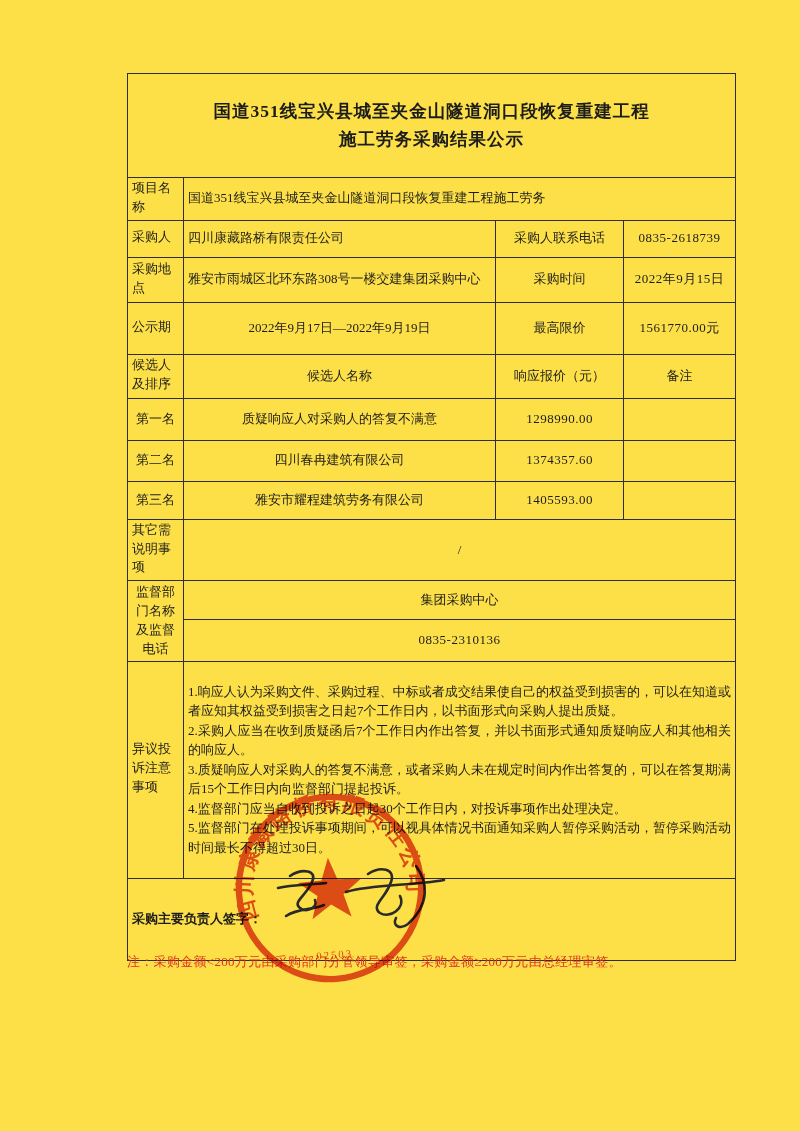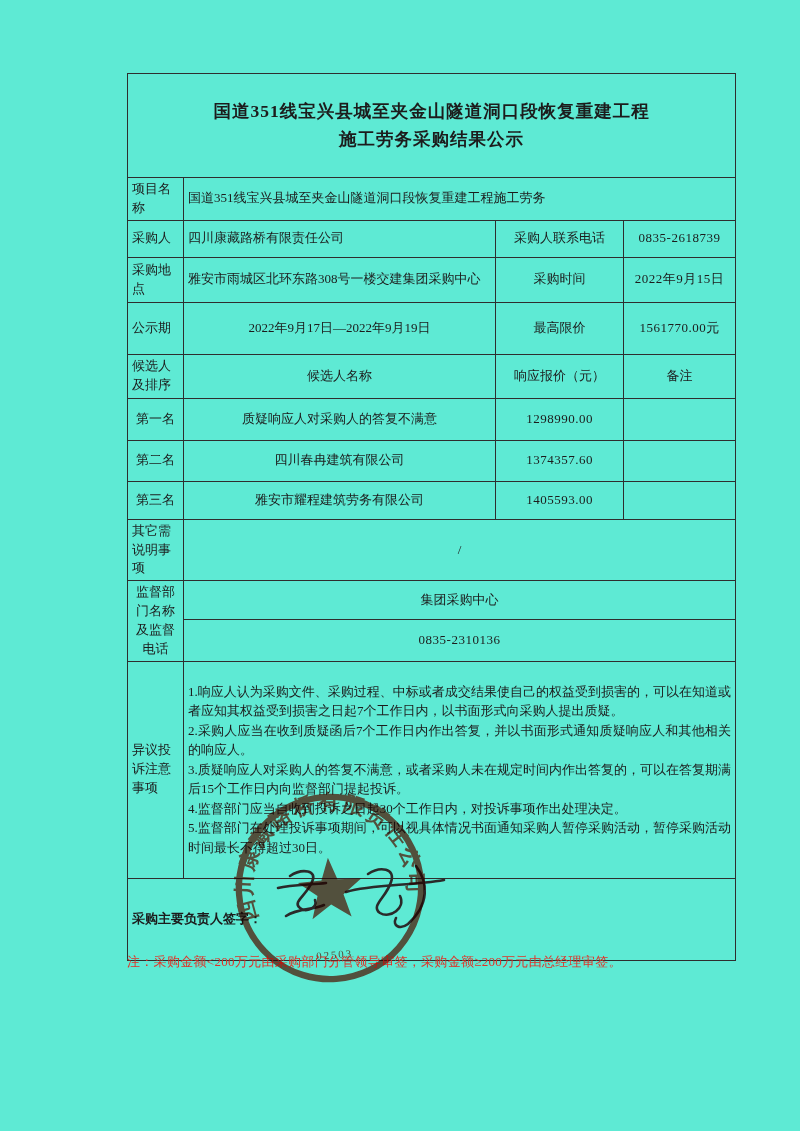"国道351线宝兴县城至夹金山隧道洞口段恢复重建工程" .page { background: #5eead4 -> #fde047 }
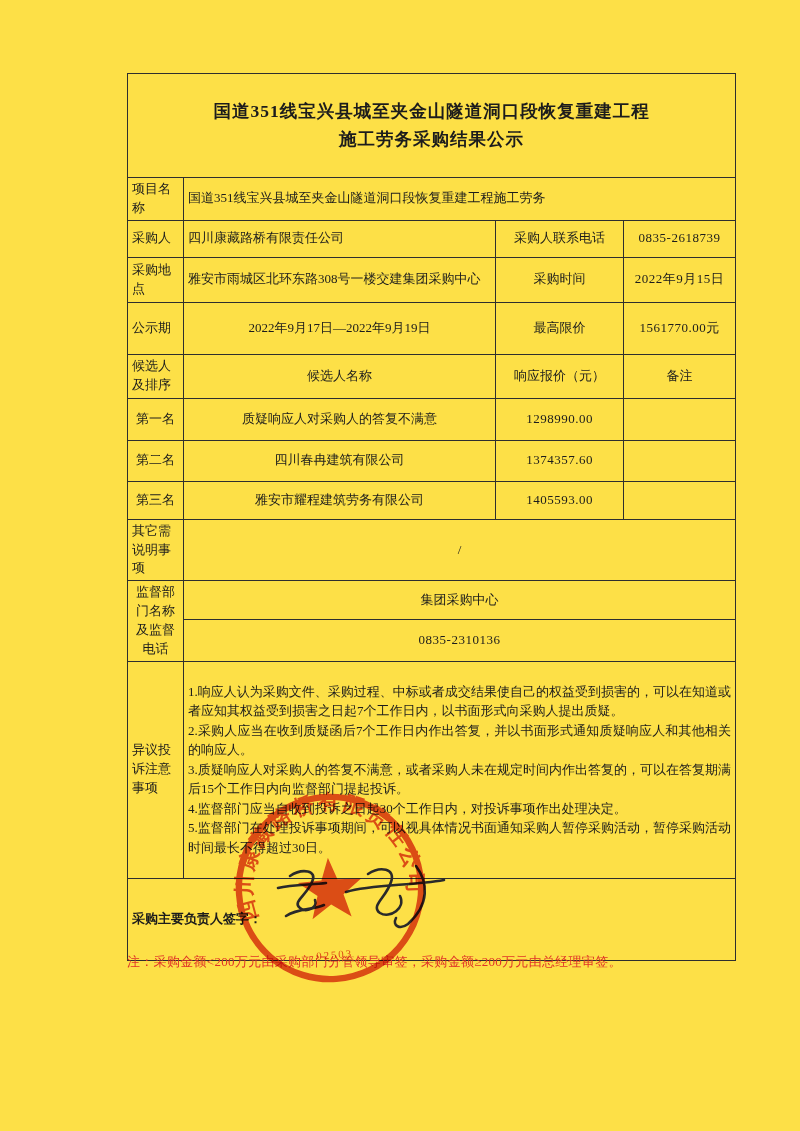"项目名称" td.lbl { font-family: none -> Liberation Mono, monospace }
